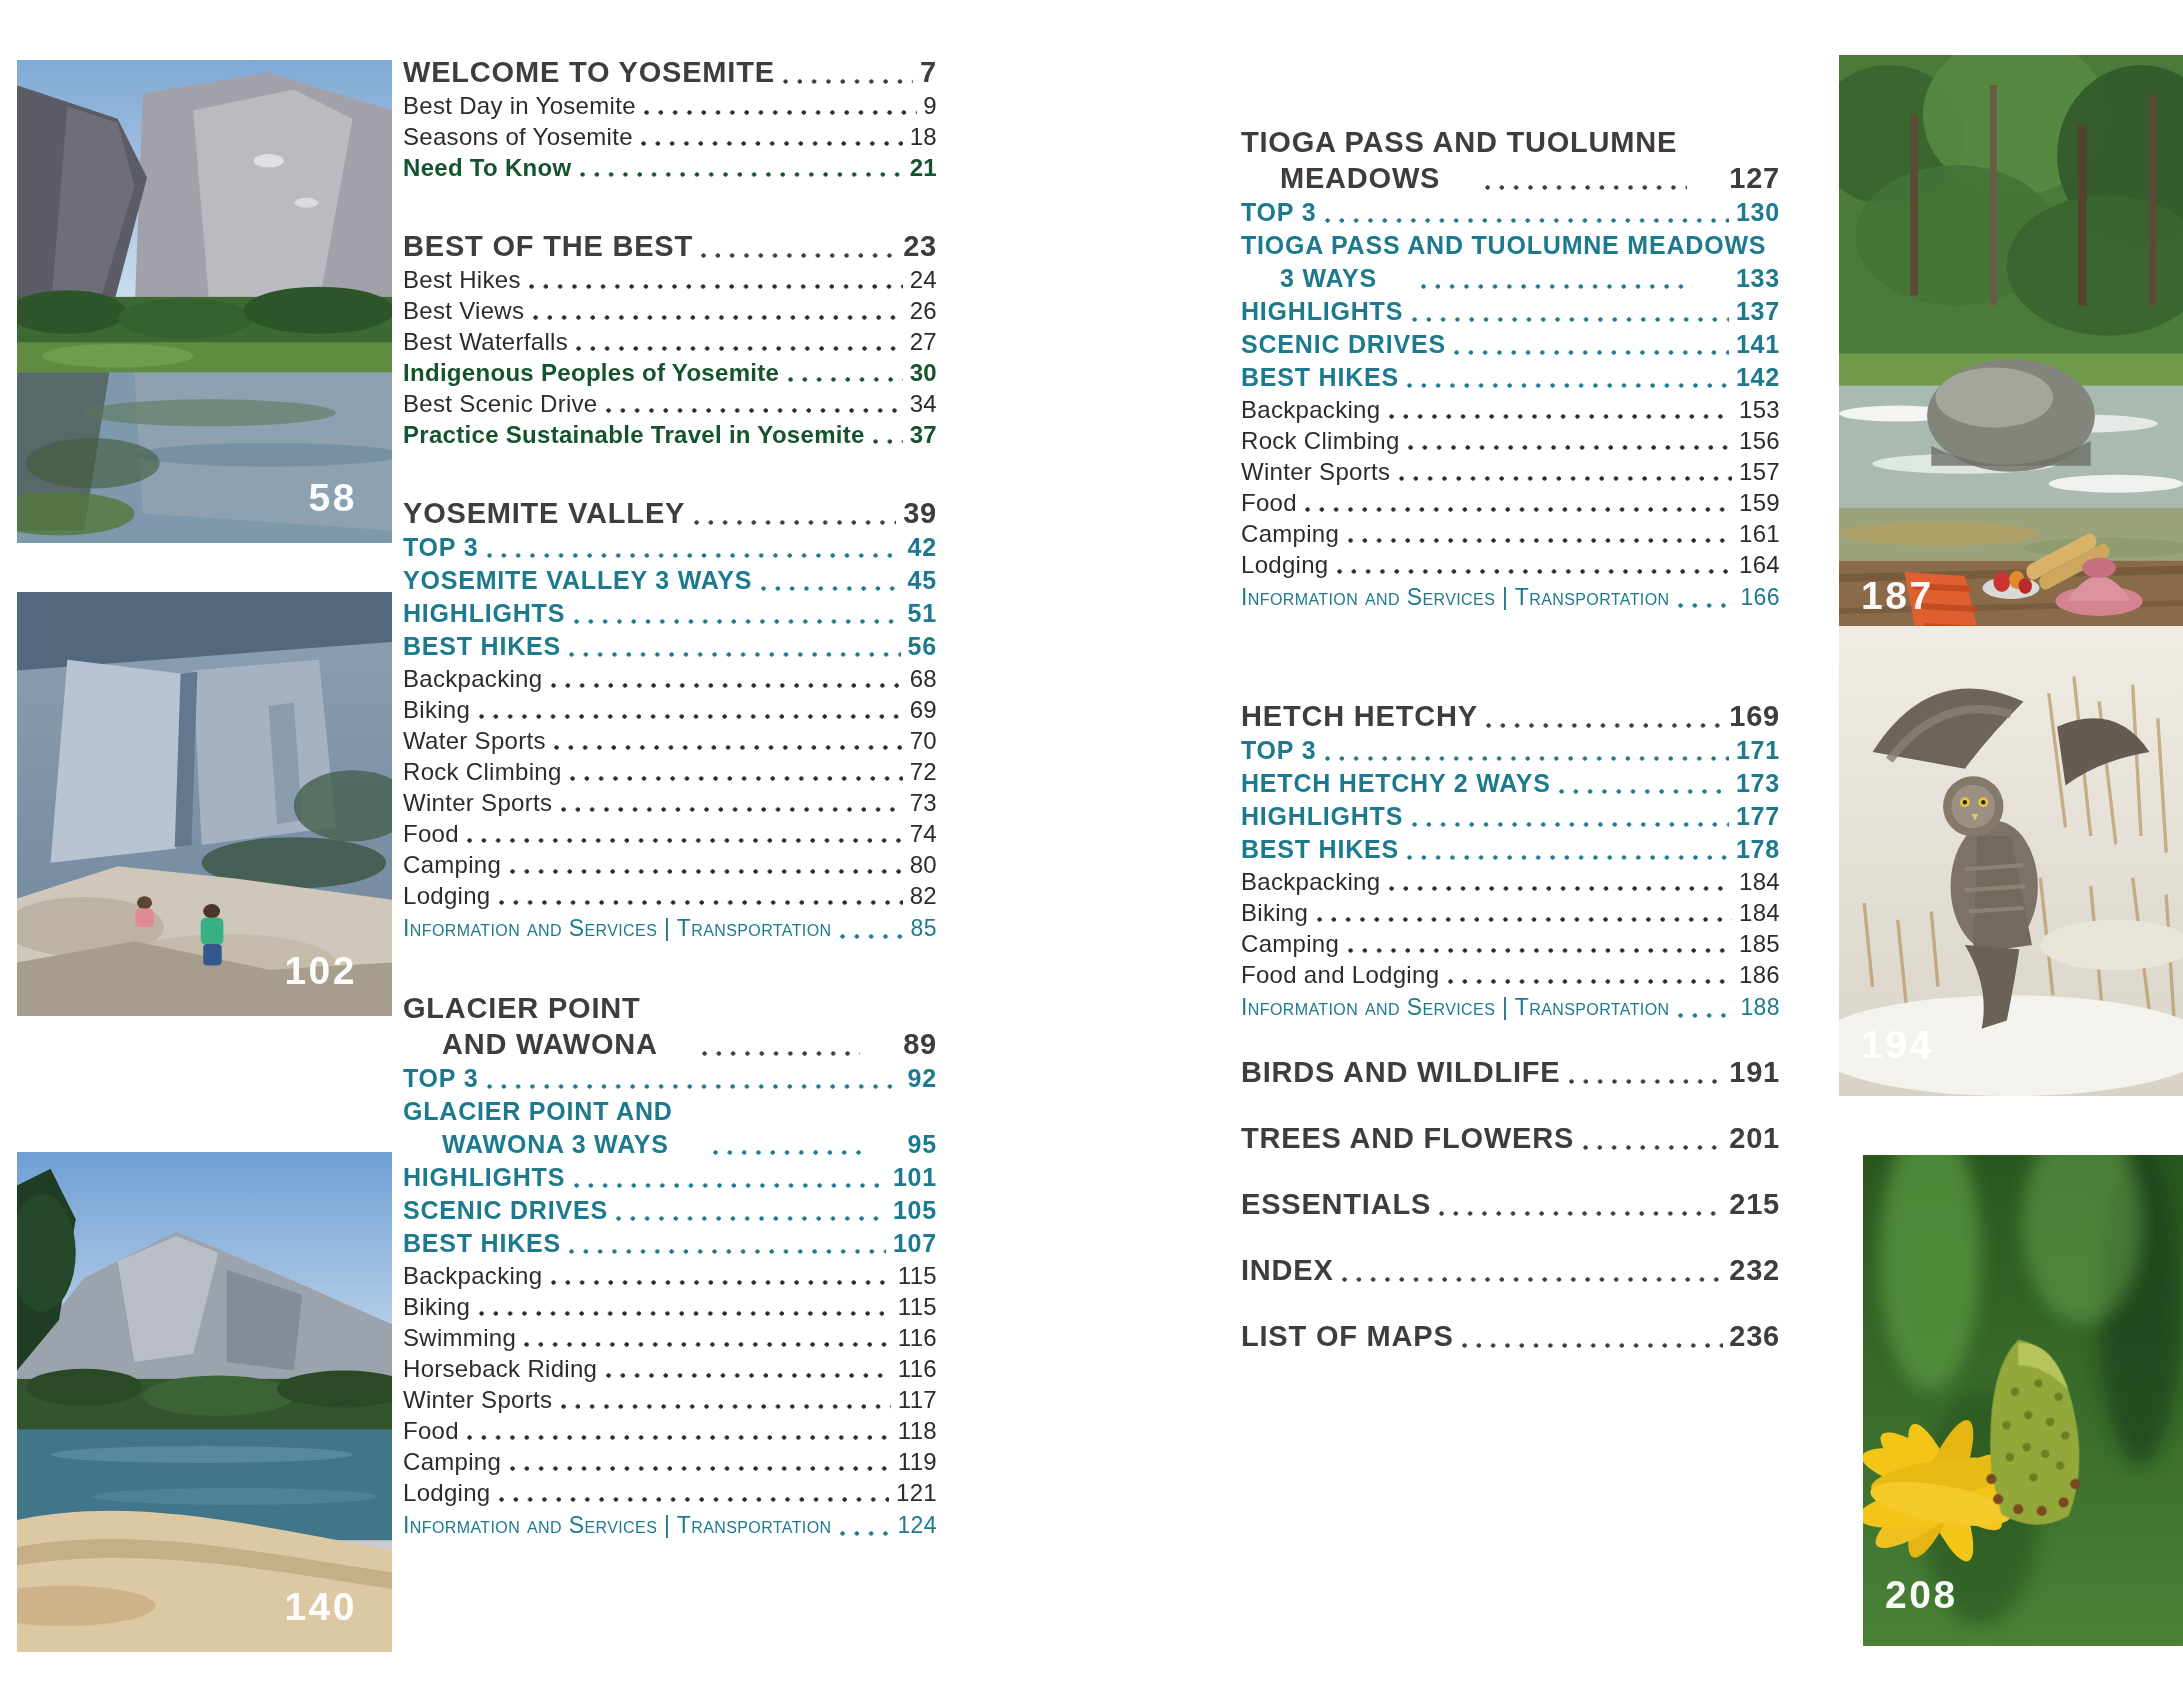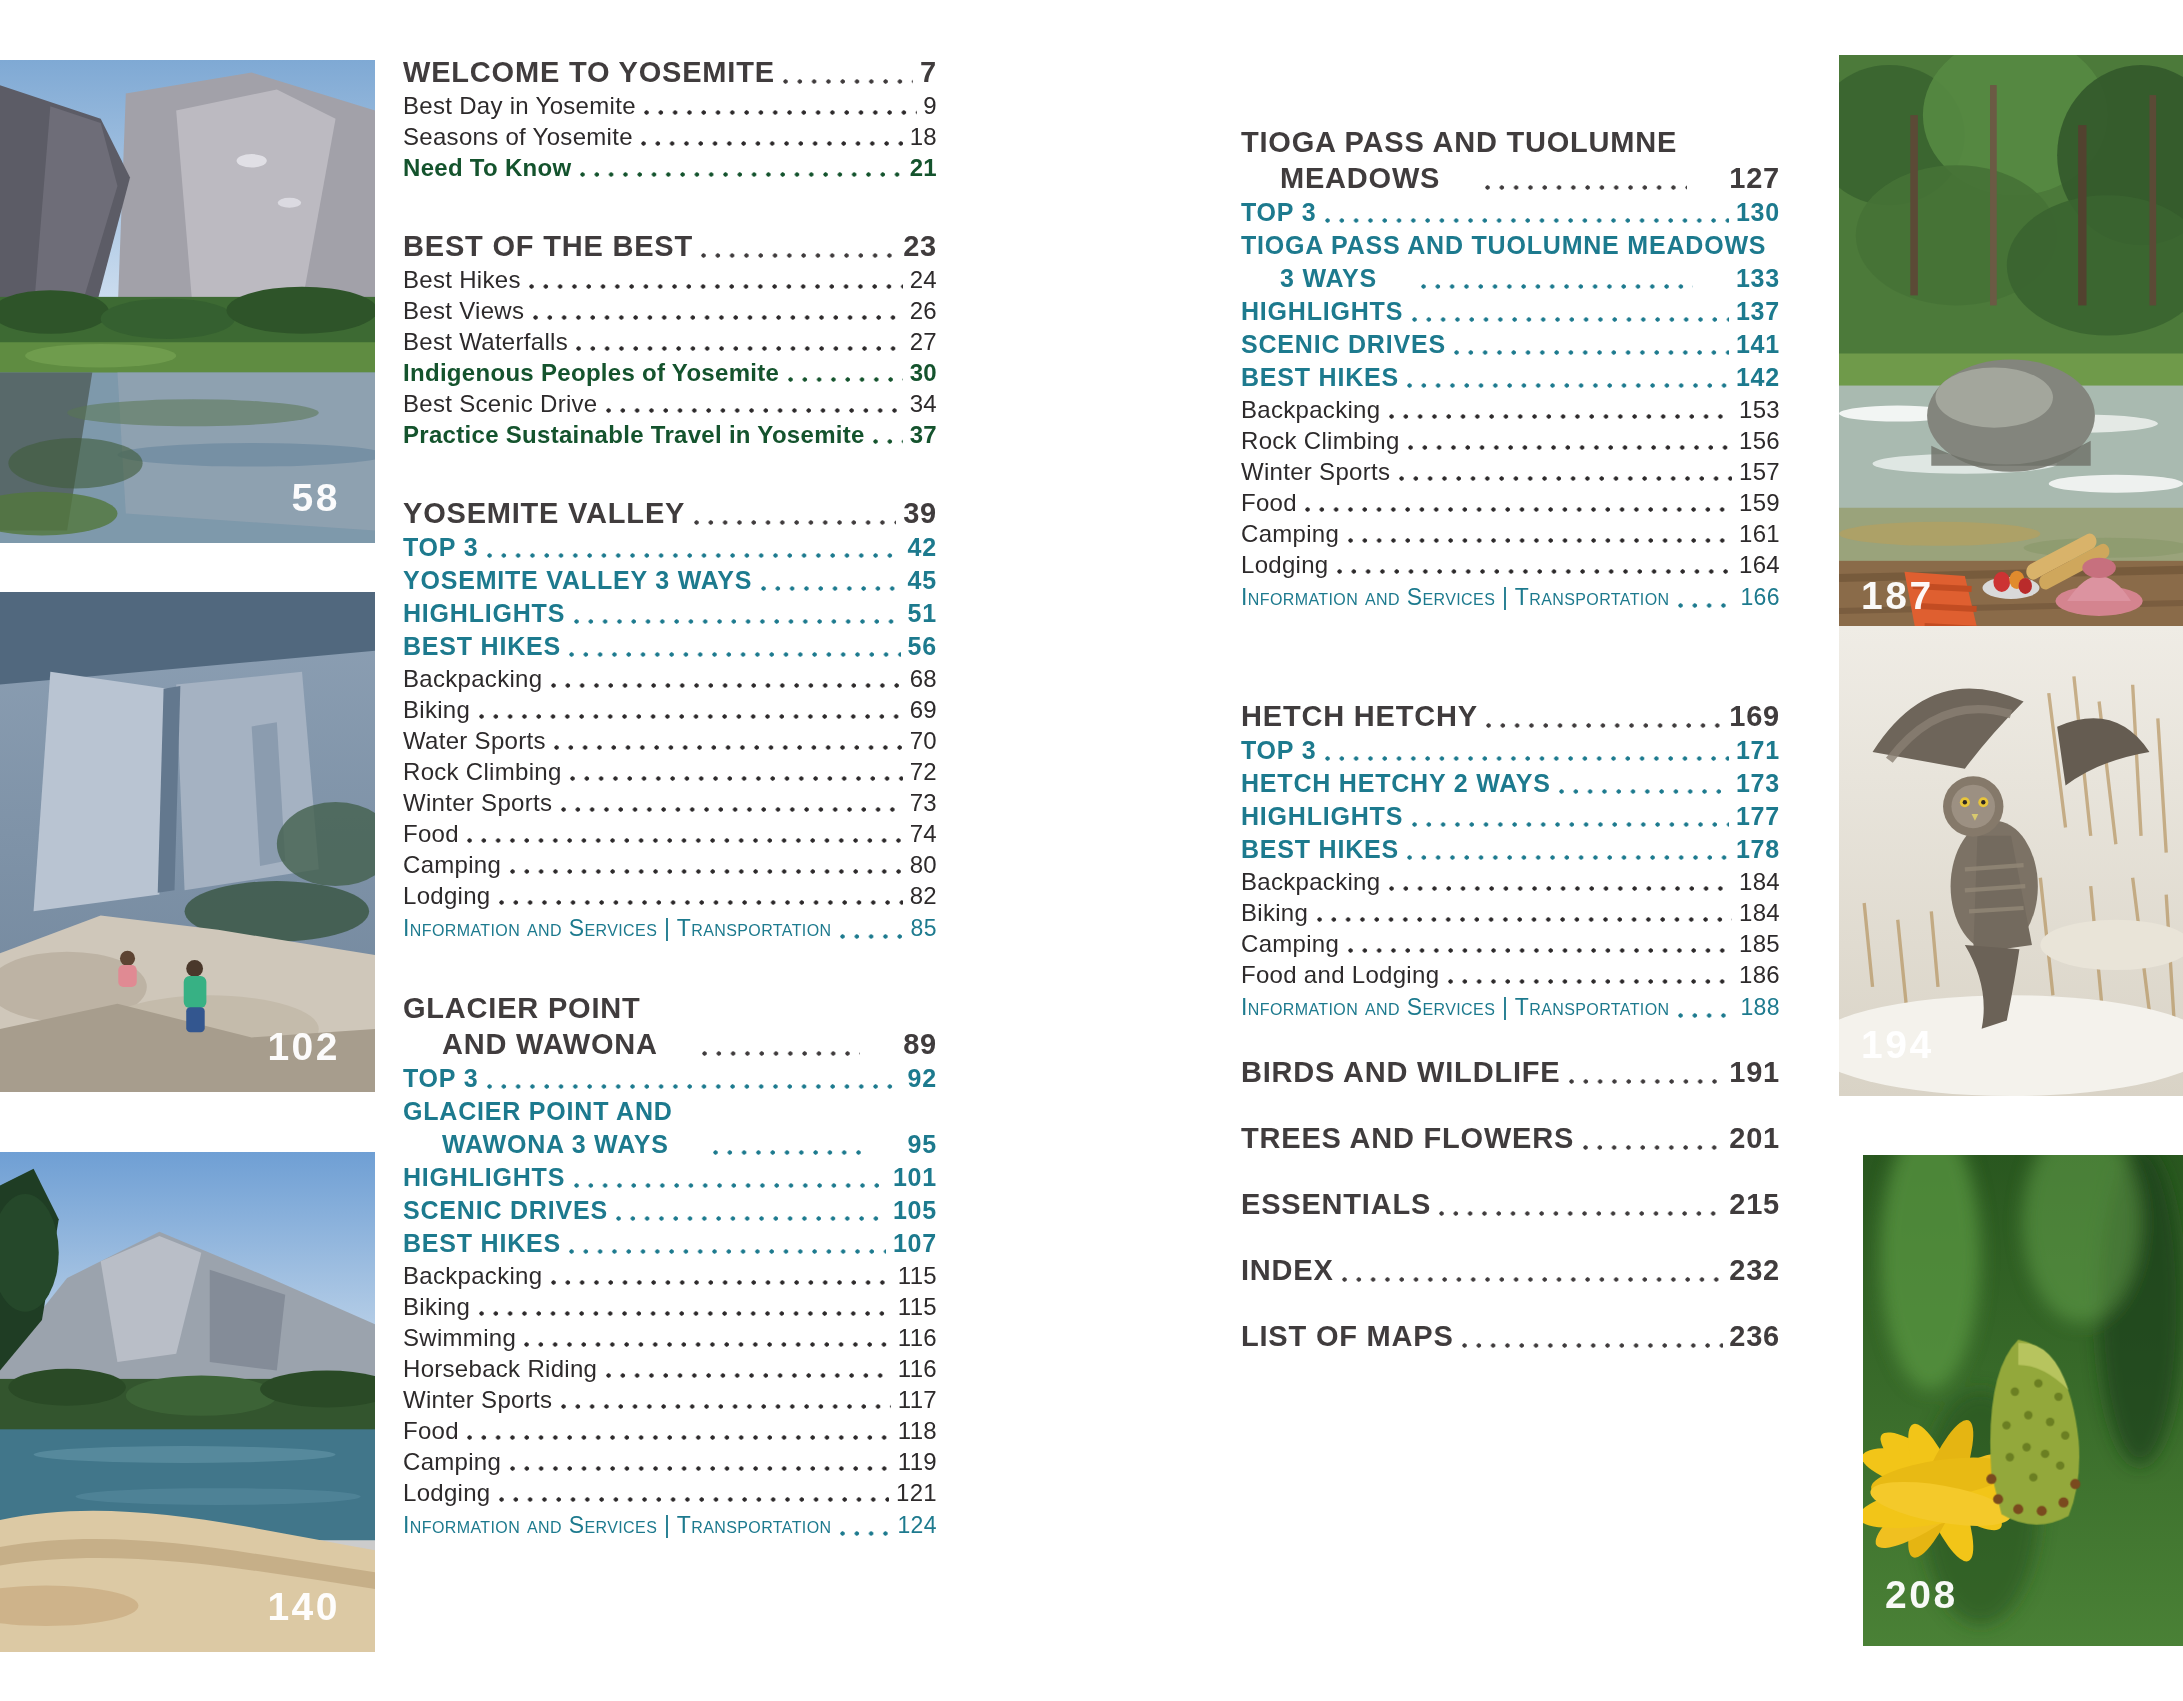"58" .pl { left: 0 -> 17px }
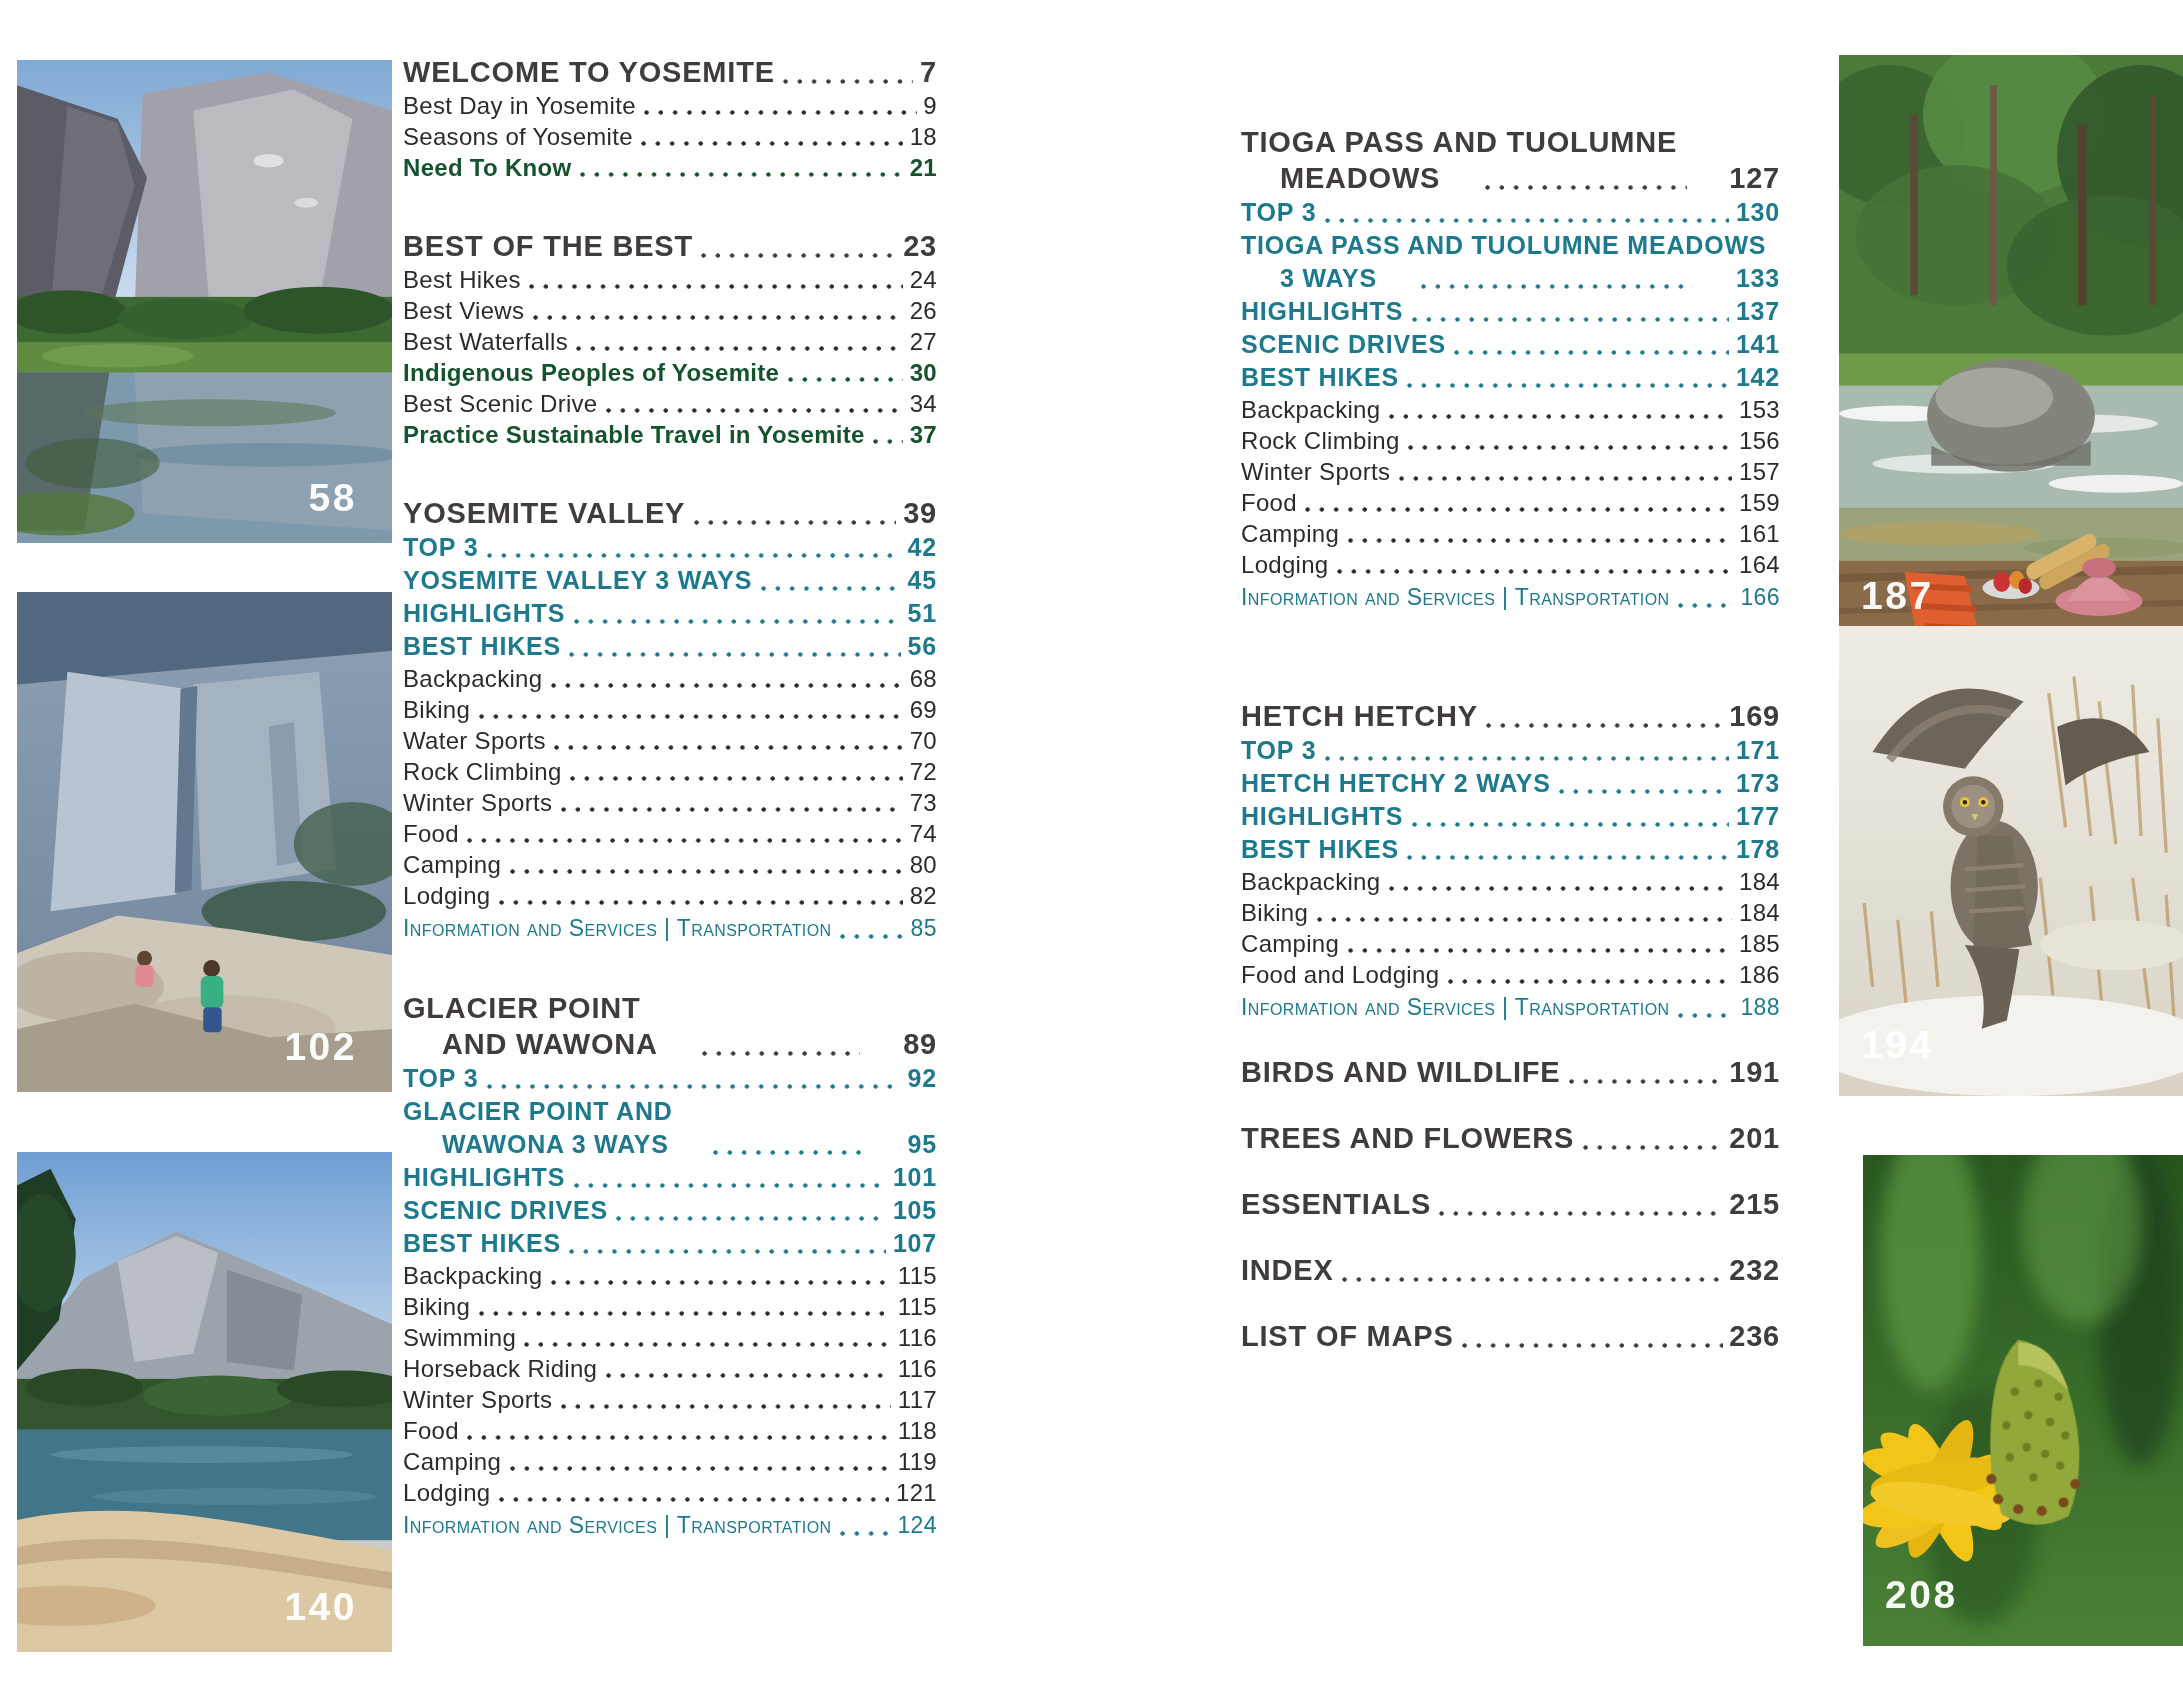"102" .pl2 { height: 500px -> 424px }
